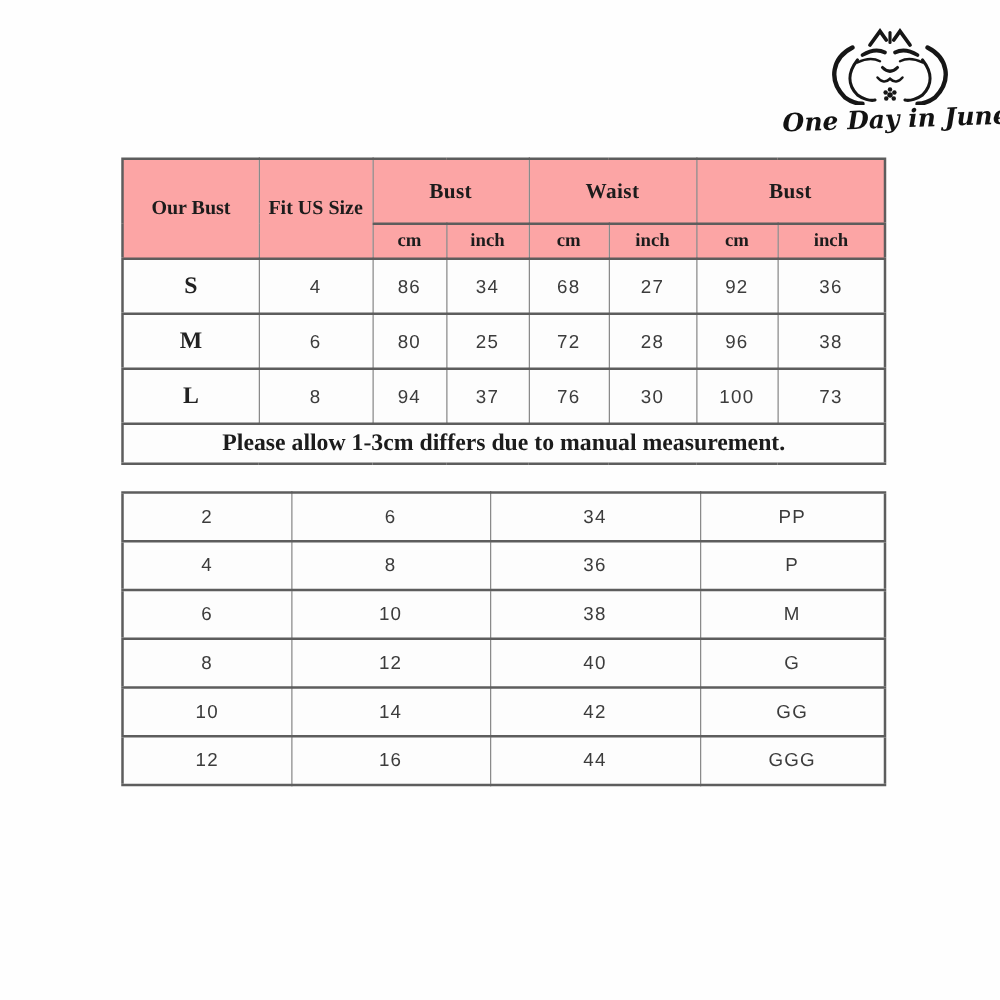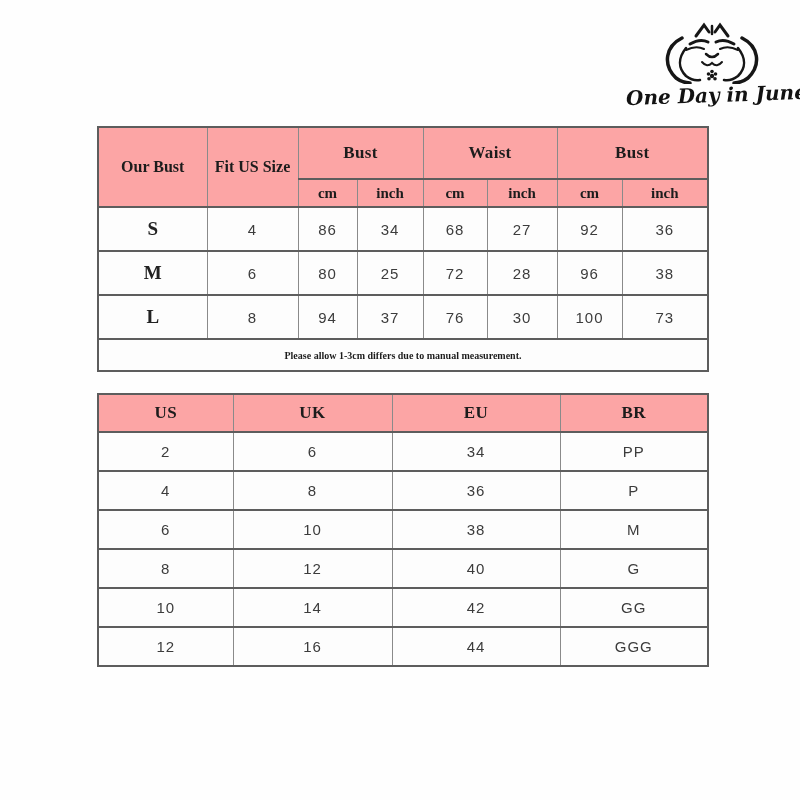"Please allow 1-3cm differs due" .note-cell { font-size: 10px -> 19px }
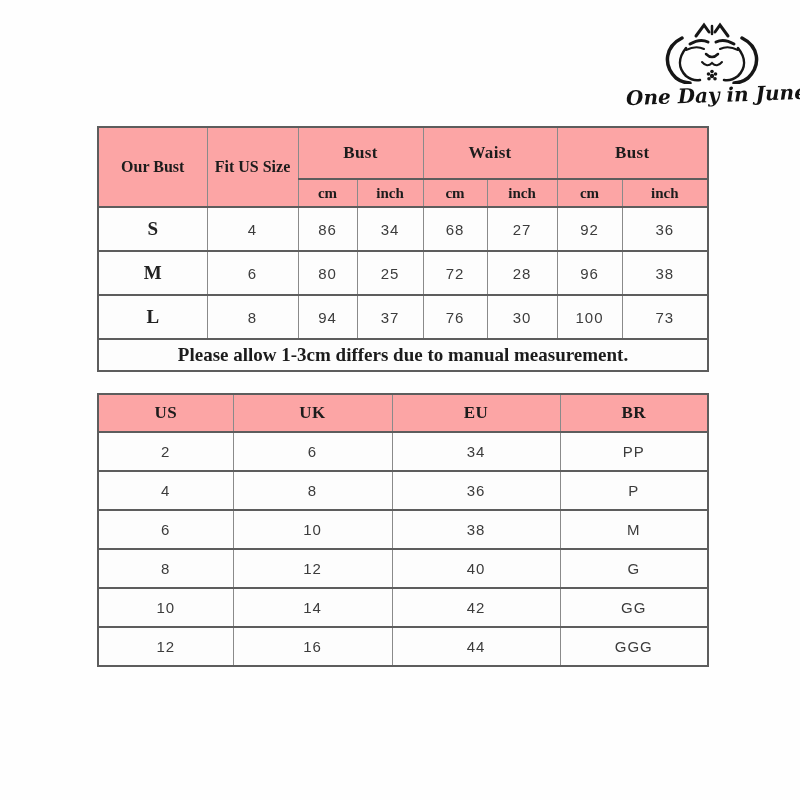"US" tr.r-chead { html: <tr> <th>US</th> <th>UK</th> <th>EU</th> <th>BR</th> </tr> -> none }
